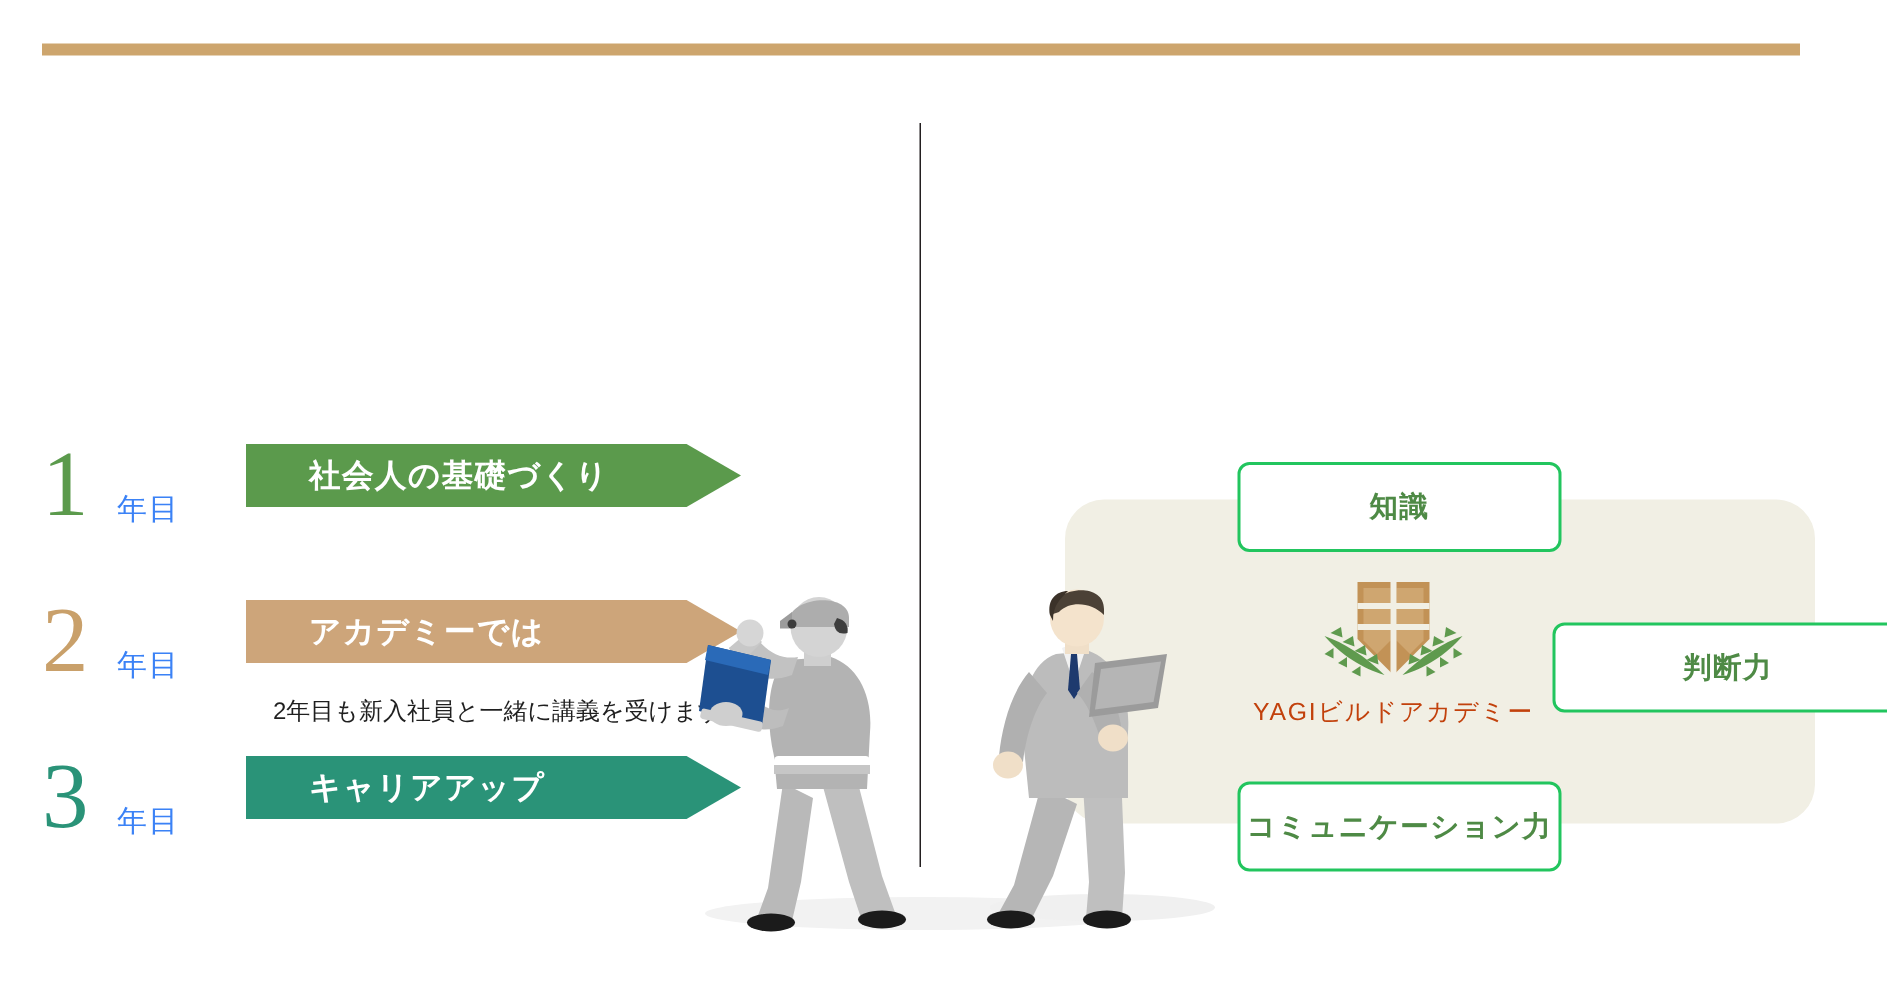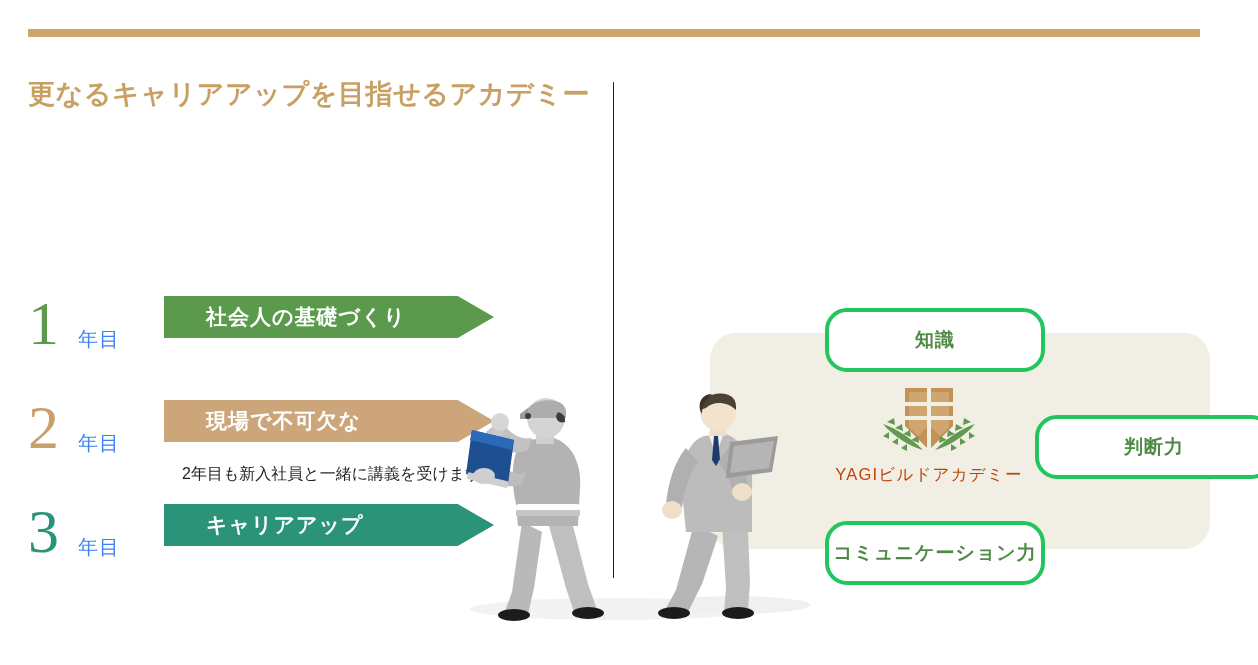"更なるキャリアアップを目指せるアカデミー" h2.col-title { html: <h2>更なるキャリアアップを目指せるアカデミー</h2> -> none }
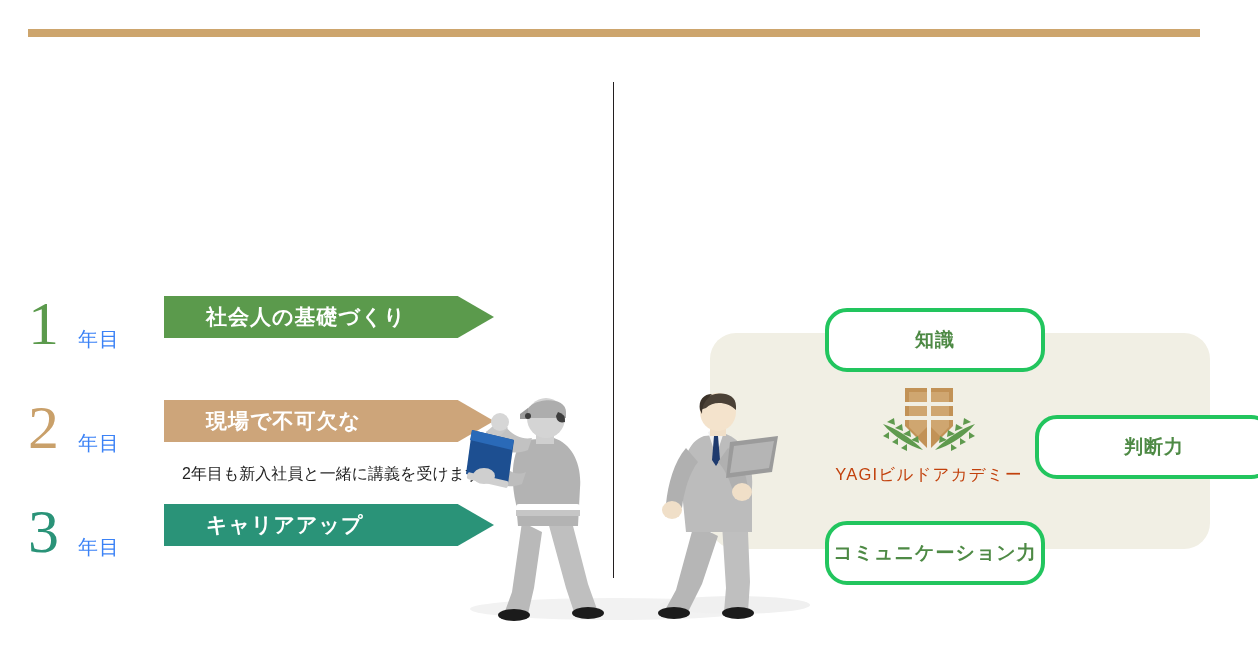"知識" .skillbox { border: 4px solid #22c55e -> 2px solid #22c55e; border-radius: 22px -> 8px }
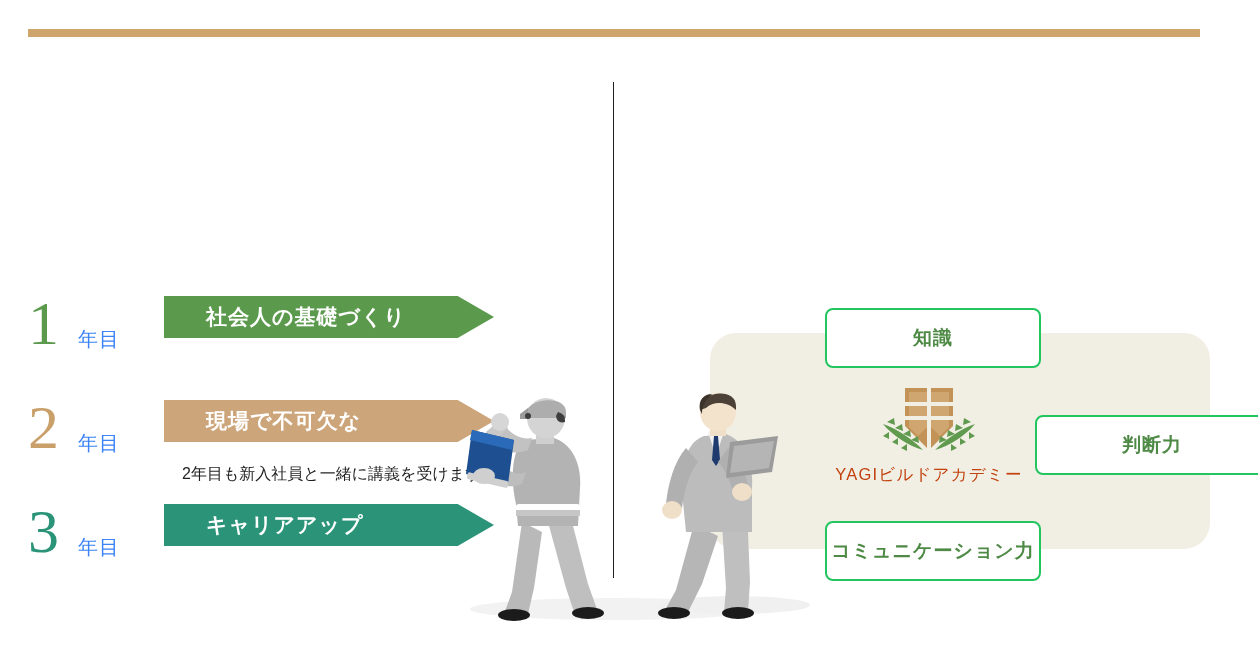"現場で不可欠な" span { text: 現場で不可欠な -> アカデミーでは }
